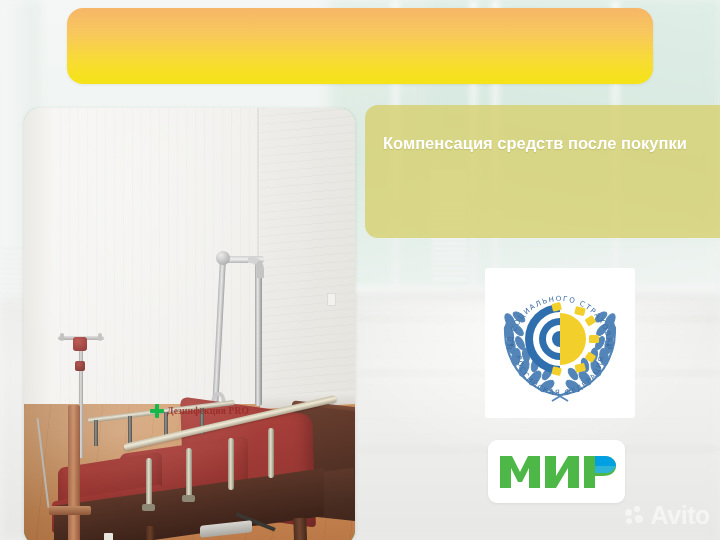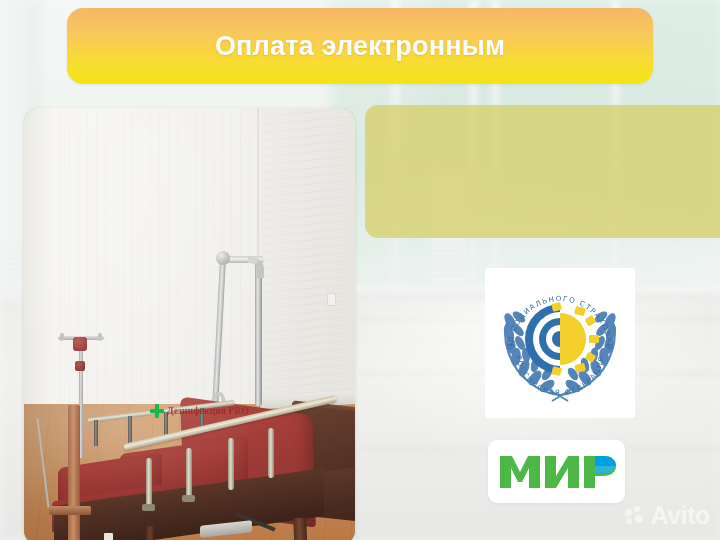"Оплата электронным" span { html: <span>Оплата электронным</span> -> none }
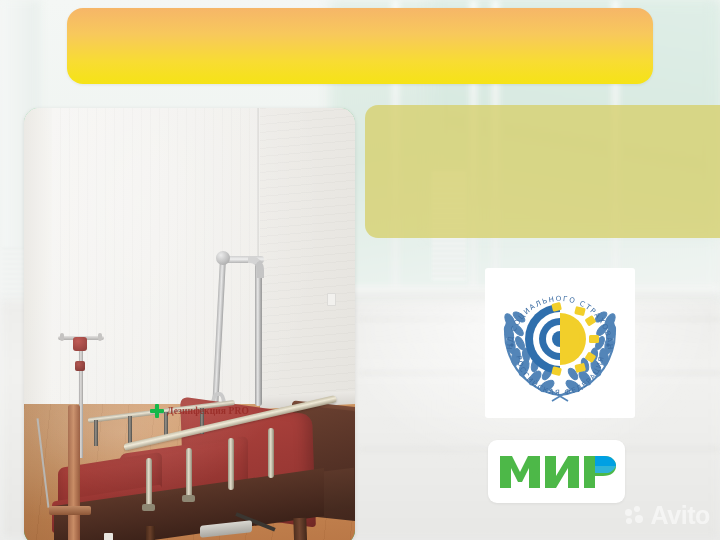"Компенсация средств после покупки" div.line { html: none -> <div>Компенсация средств после покупки</div> }
